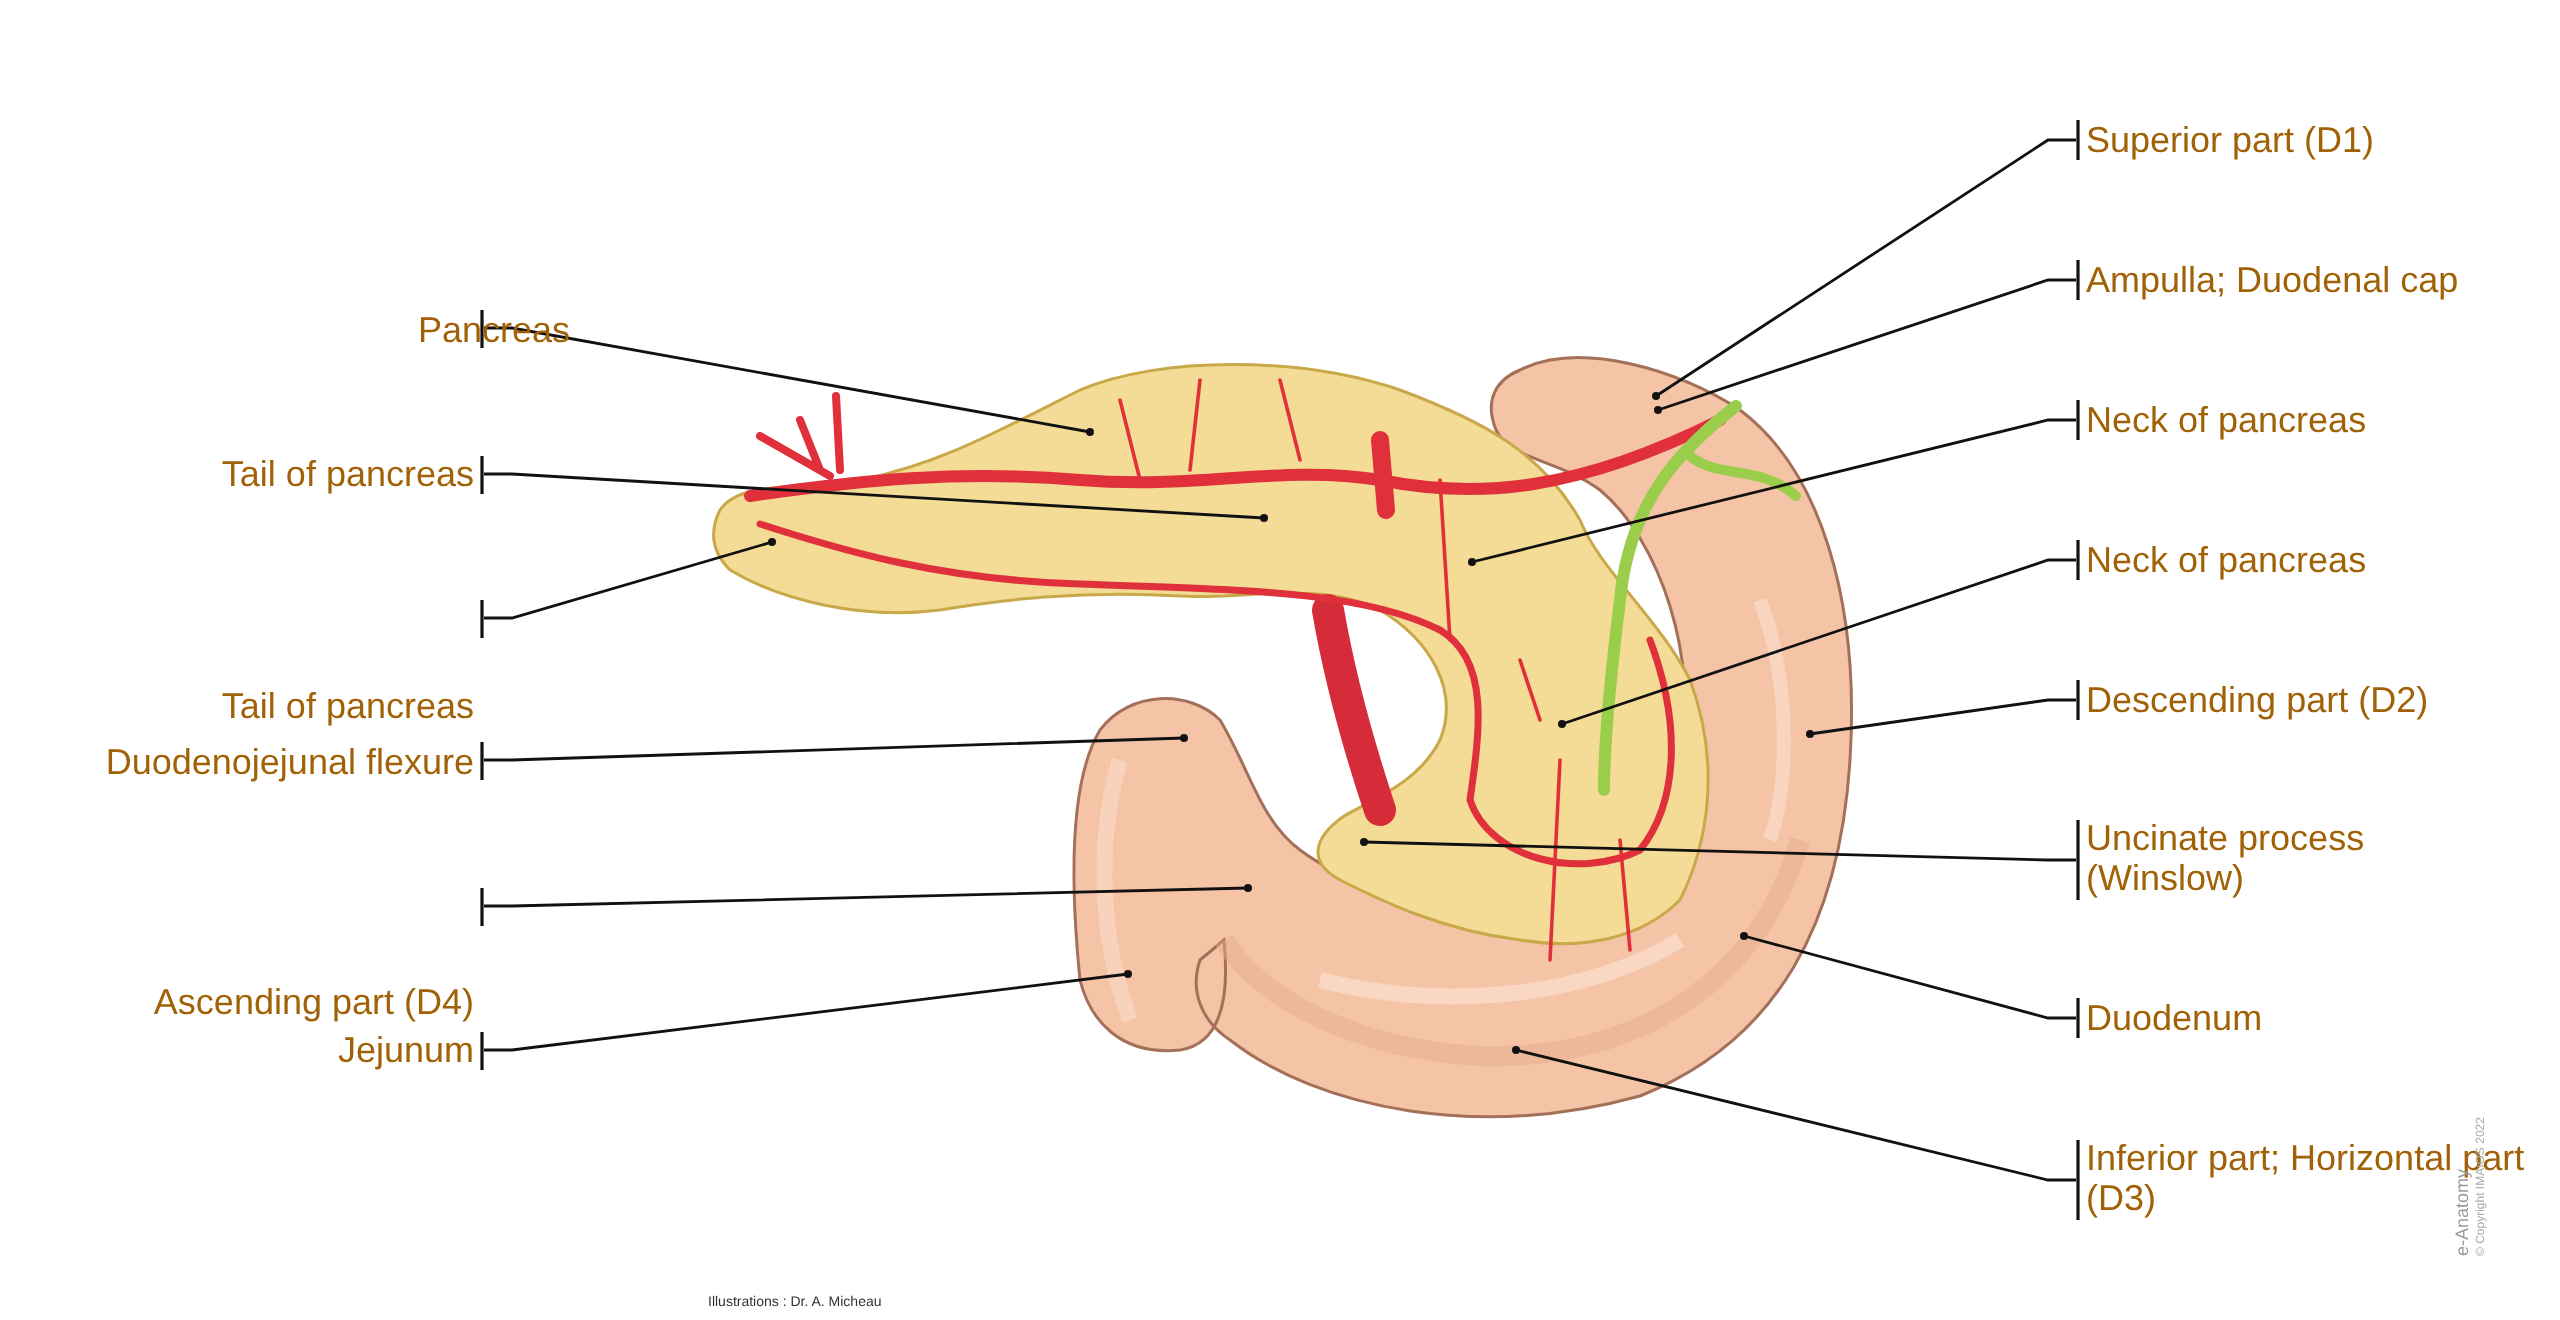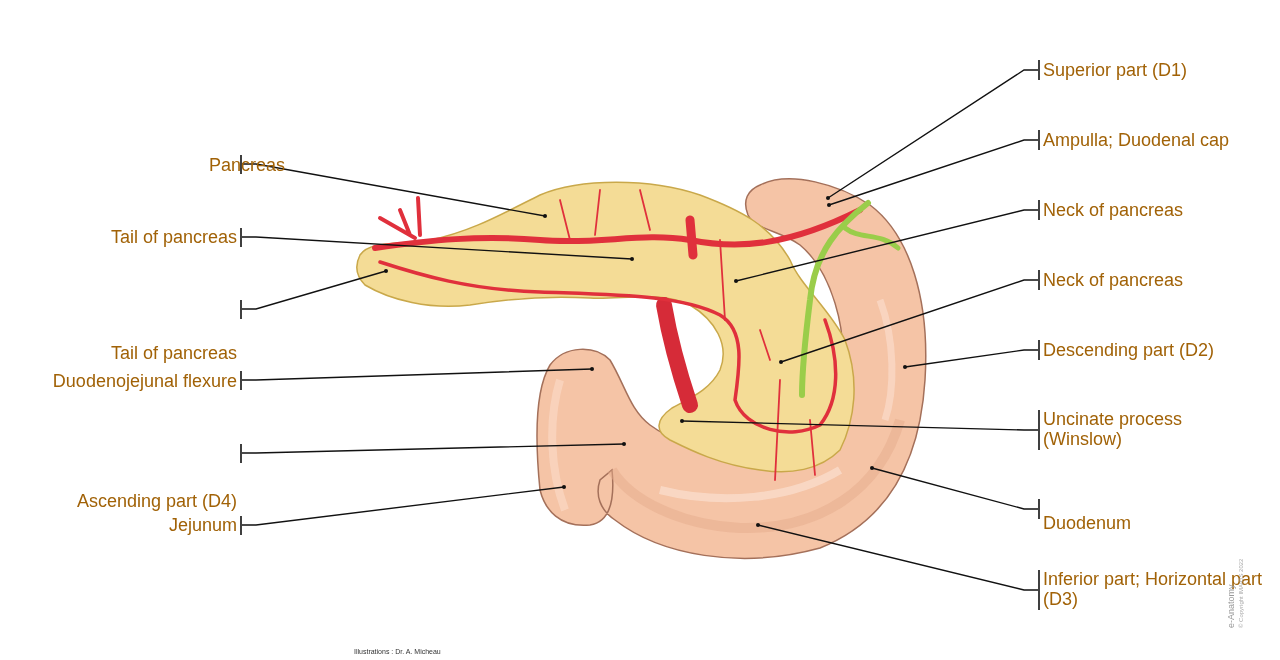"Duodenum" div.label { margin-top: 14px -> none }
